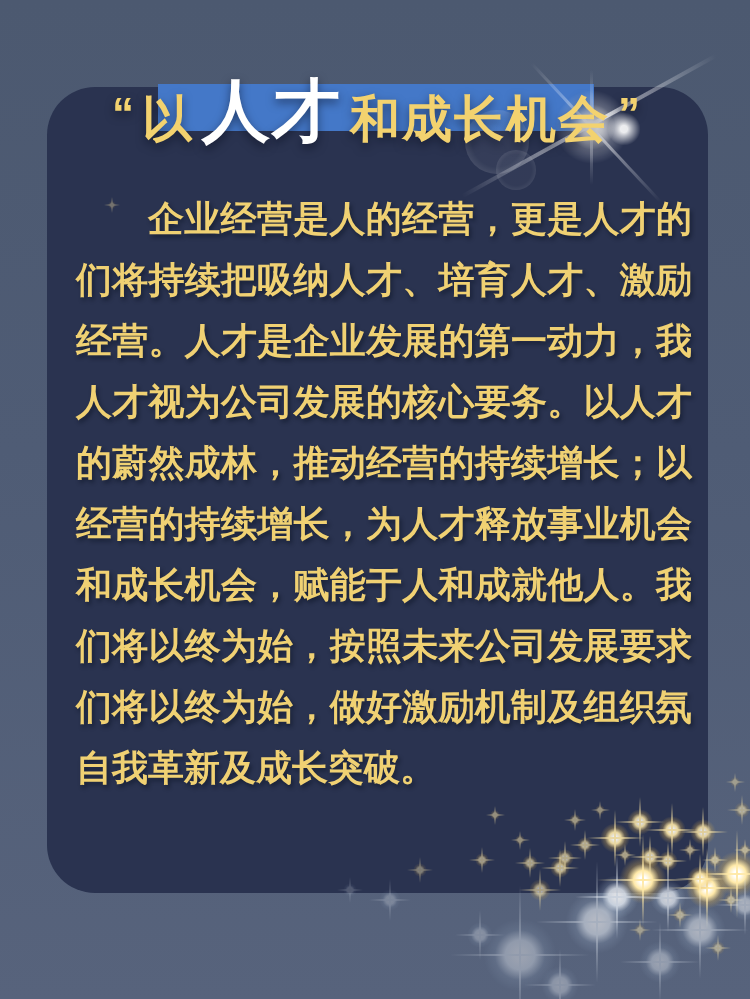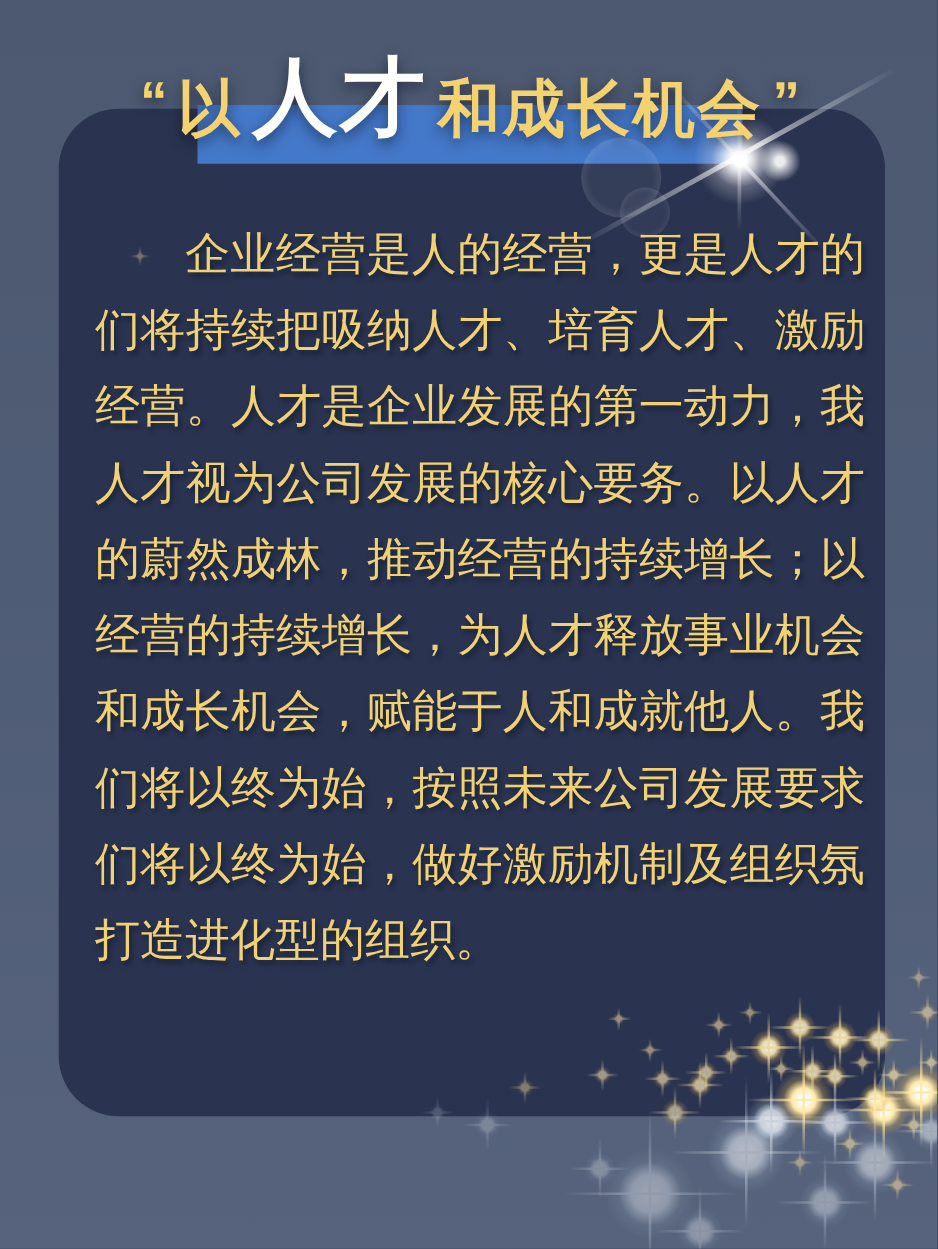"人才" .t-big { margin-top: none -> 32px }
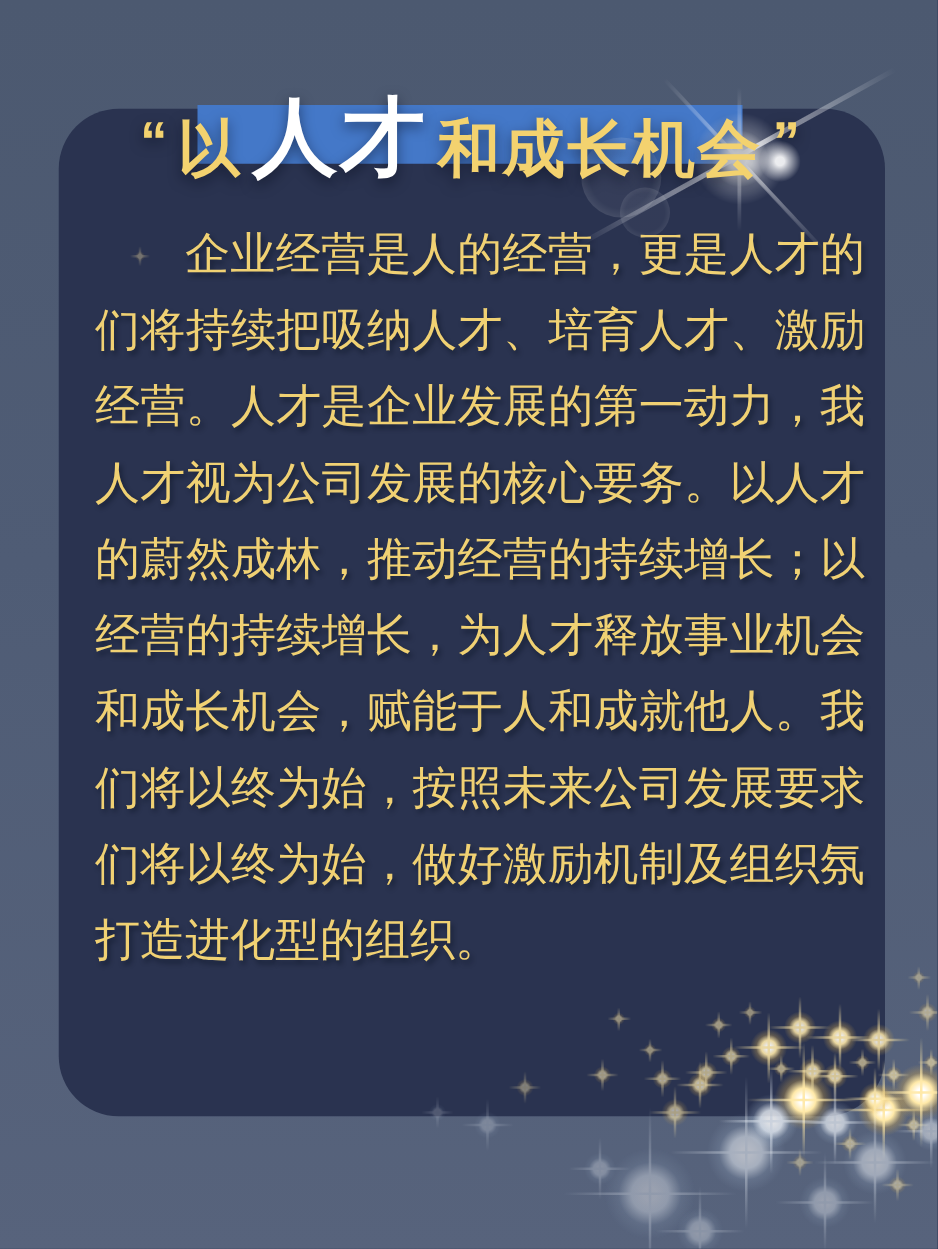"企业经营是人的经营，更是人才的" .body-text { font-weight: normal -> bold; top: 172px -> 188px }
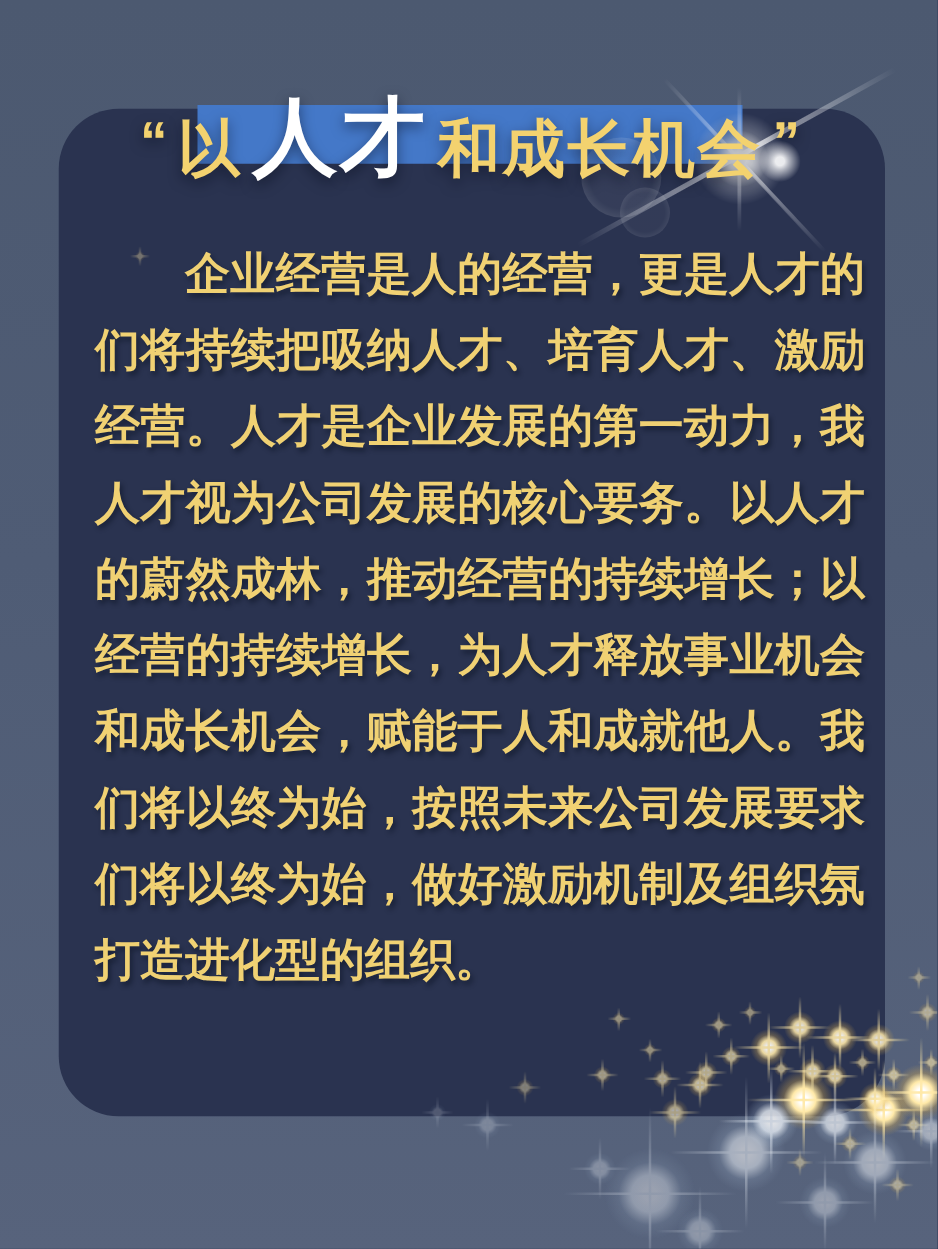"打造进化型的组织。" div.line { text: 打造进化型的组织 -> 自我革新及成长突破 }
